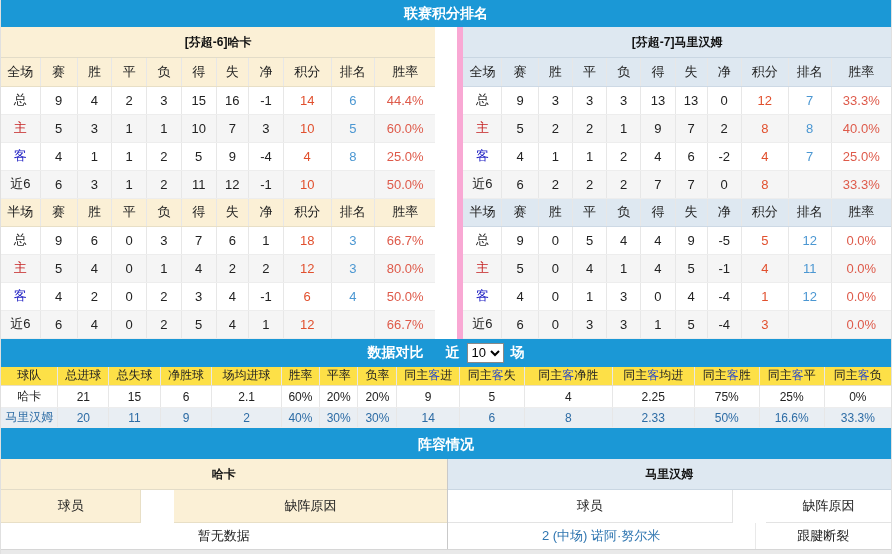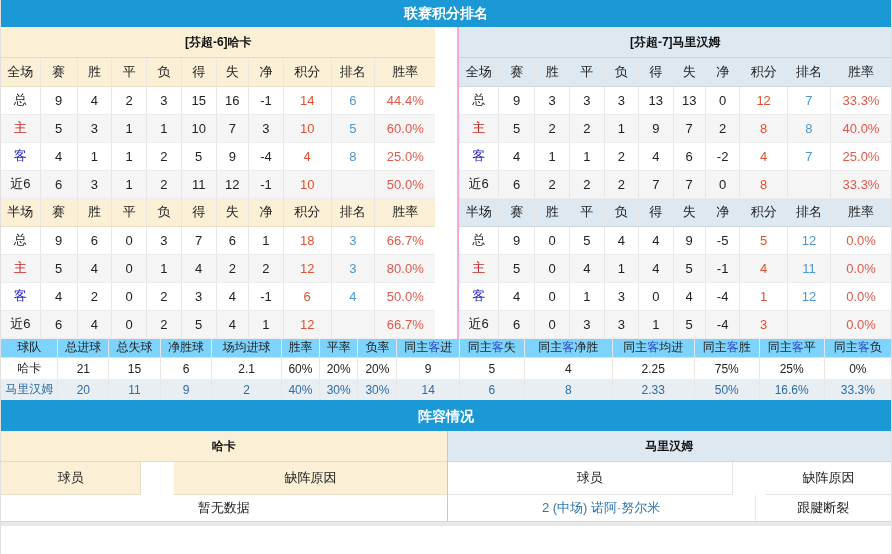"[芬超-7]马里汉姆" .col.right { border-left: 2px solid #f9a8d4 -> 6px solid #f9a8d4 }
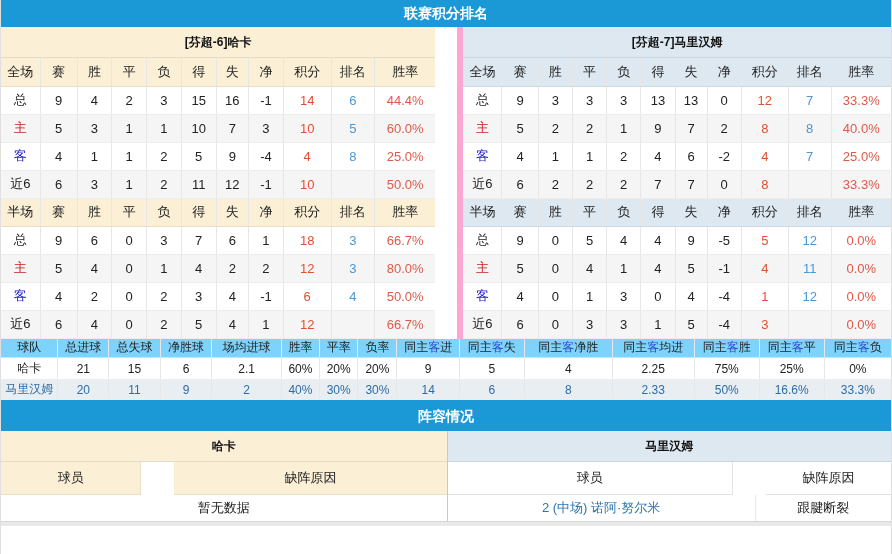"数据对比" div.bar { html: none -> <div> <span>数据对比</span> <span></span> <span>近</span> <span></span> <select> <option>10</option> </select> <span></span> <span>场</span> </div> }
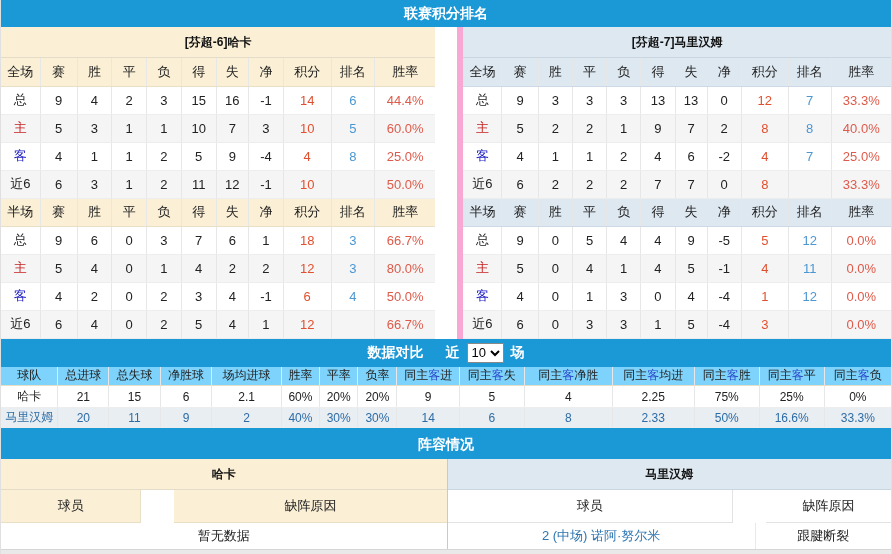"球队" table.comp tr.hdr td { background: #7dd3fc -> #fde047 }
